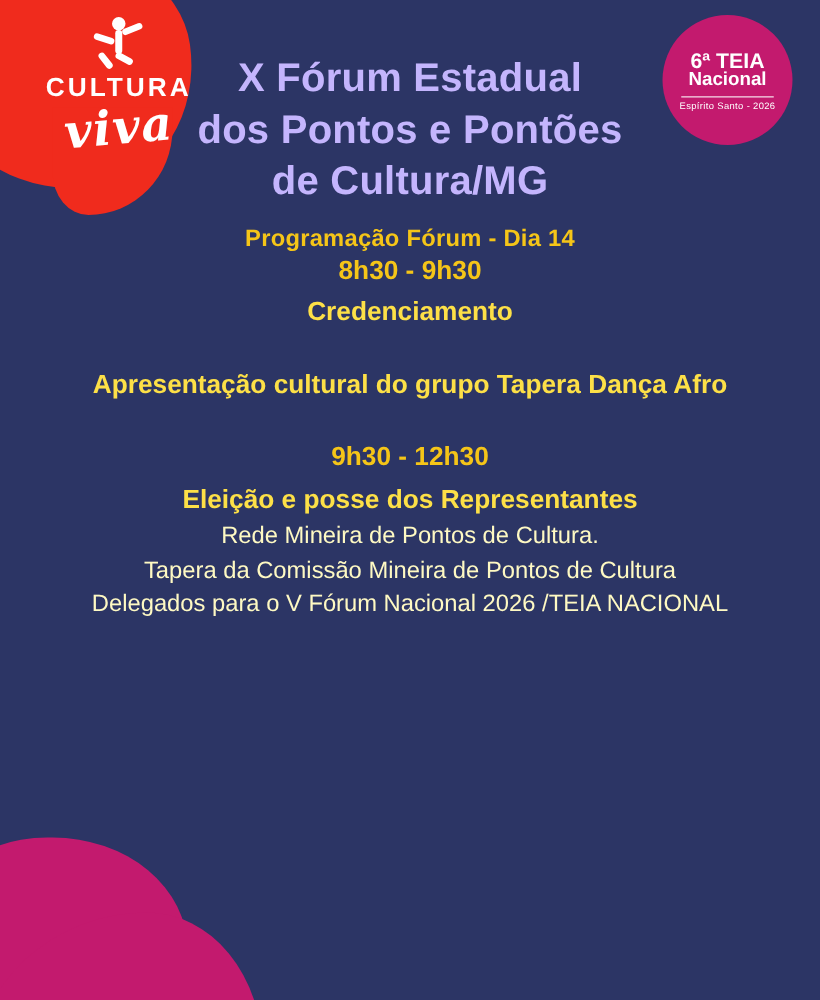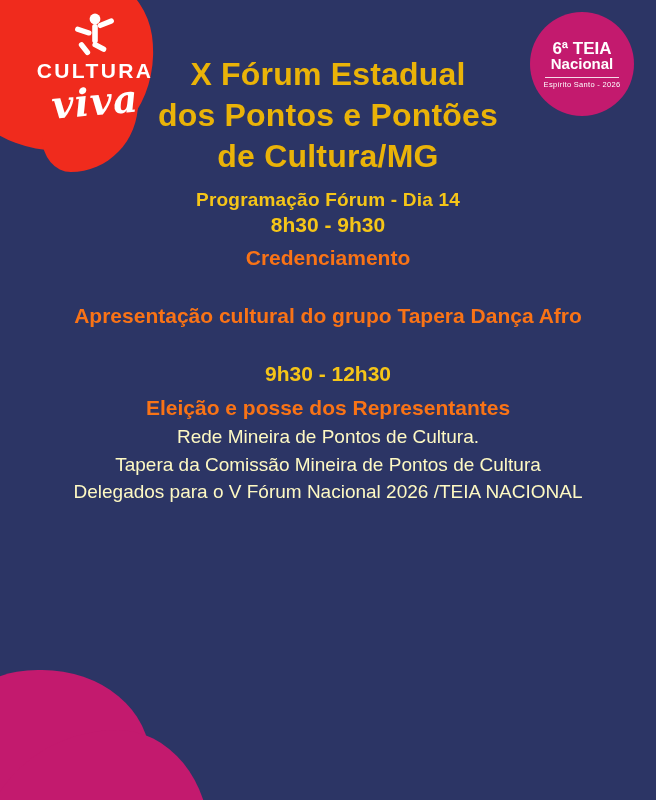"X Fórum Estadual" .title { color: #eab308 -> #c4b5fd; margin: 12px -> 0 }
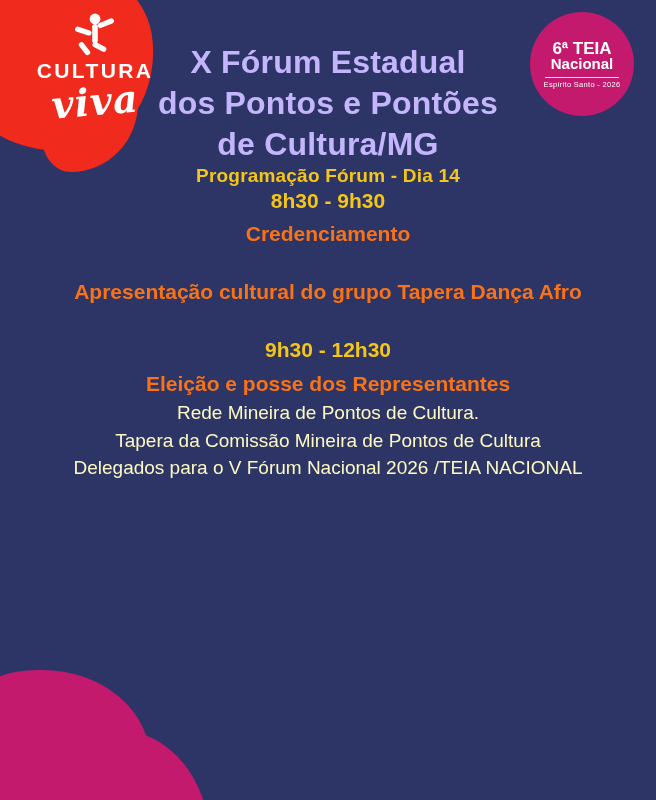"Programação Fórum - Dia 14" .subtitle { margin-top: 0 -> 16px }
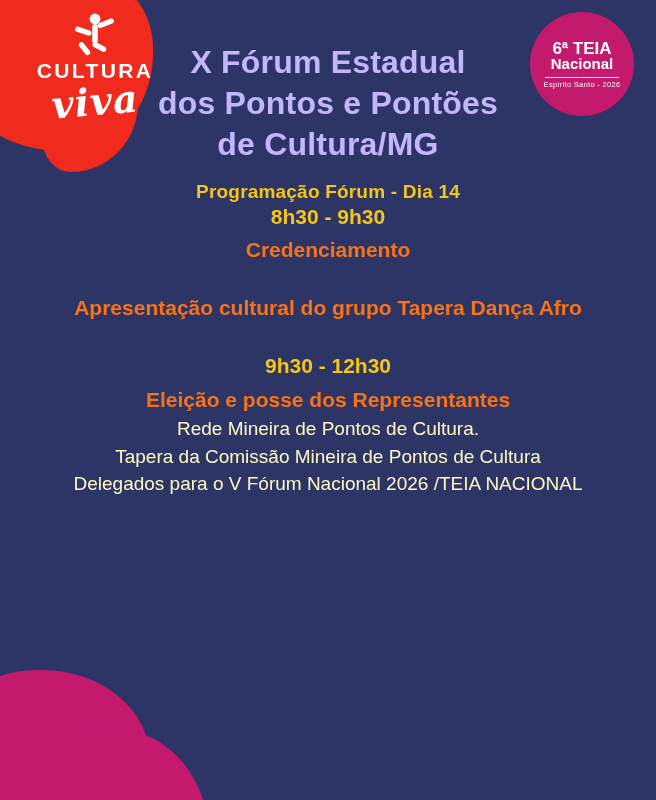"Credenciamento" .slot-head { color: #f97316 -> #fde047 }
